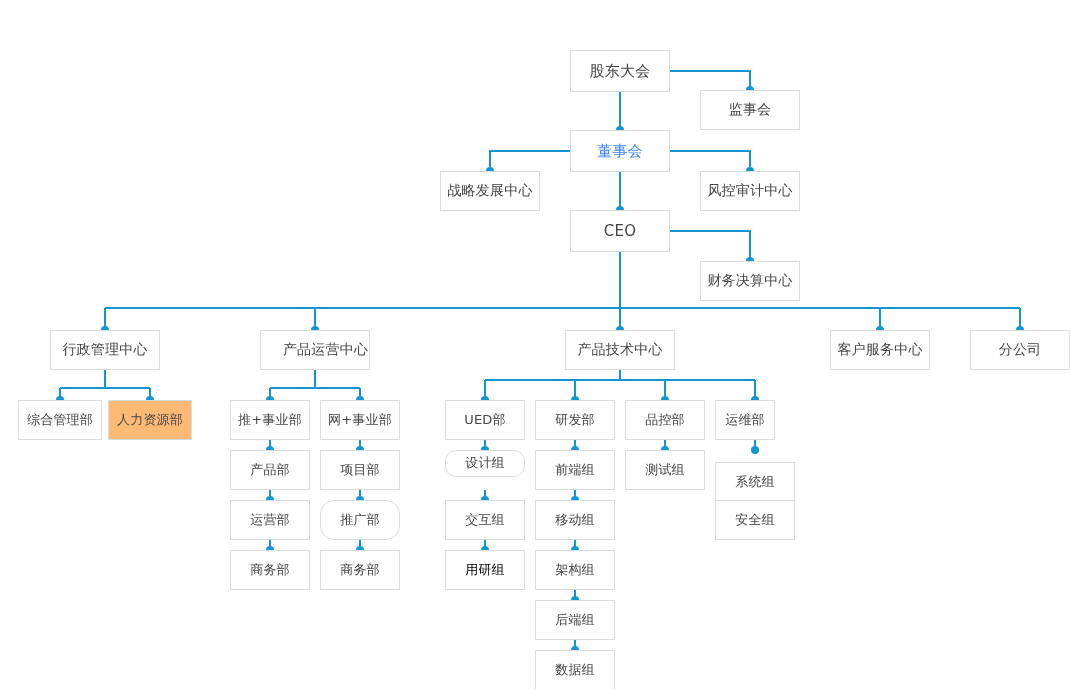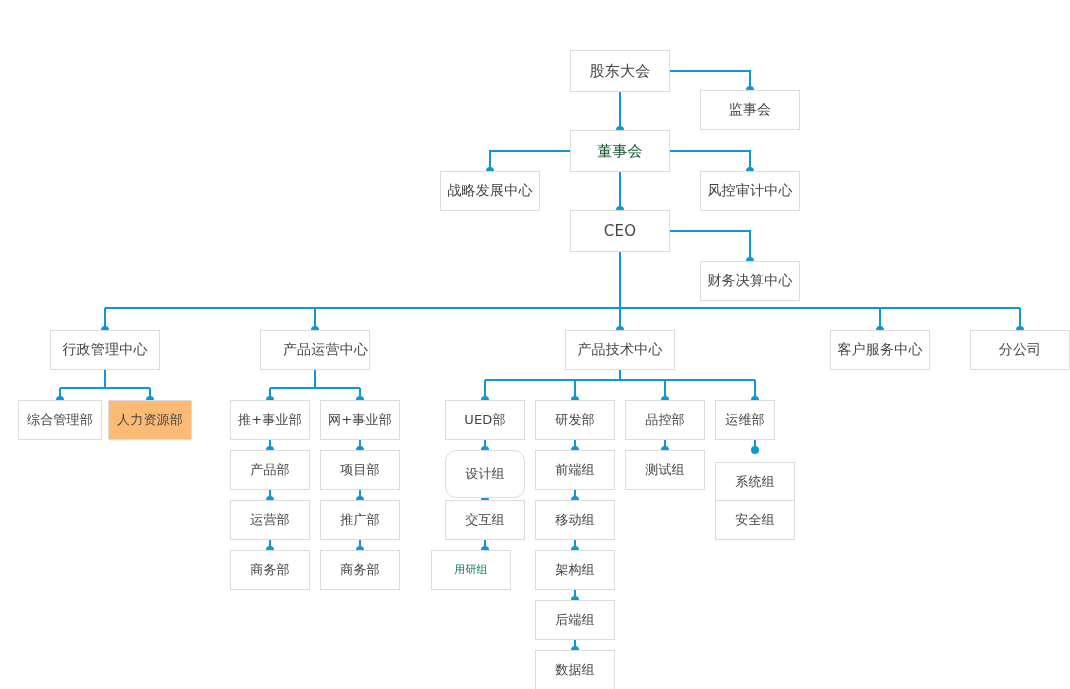"董事会" div.org-node { color: #14532d -> #3b82f6 }
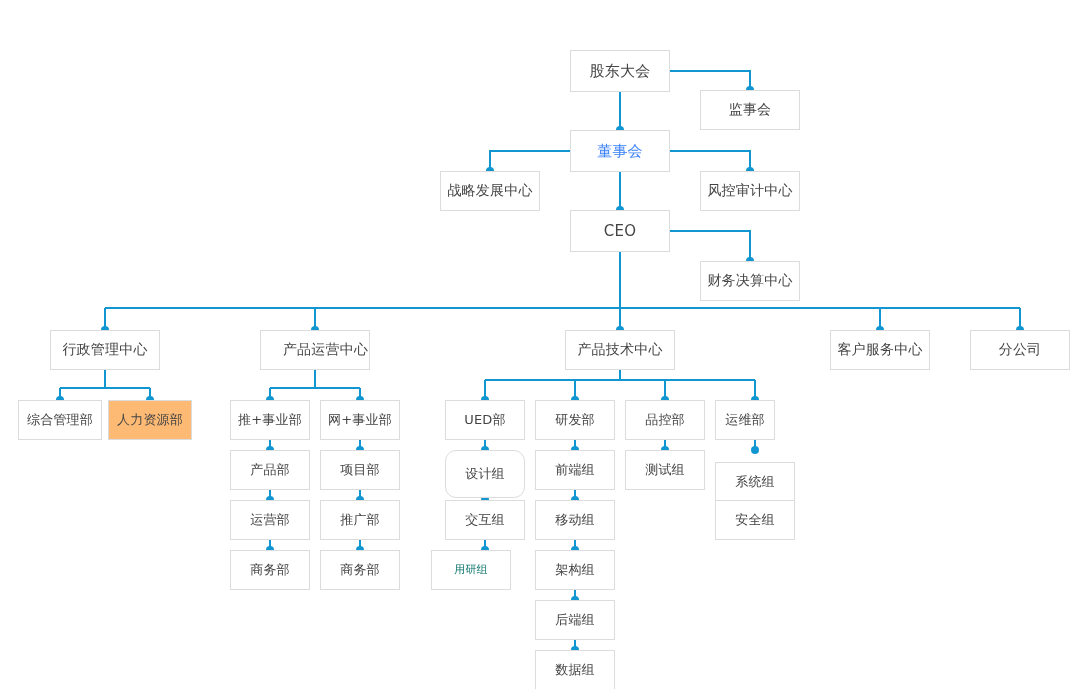"设计组" div.org-node { height: 48px -> 27px }
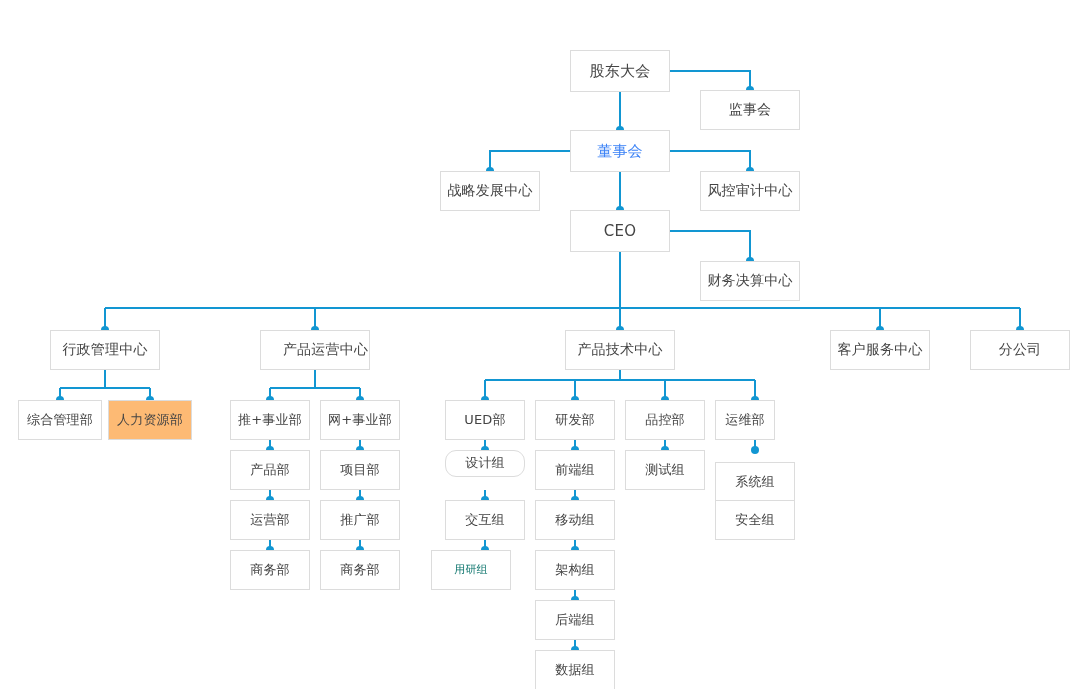"推广部" div.org-node { border-radius: none -> 14px }
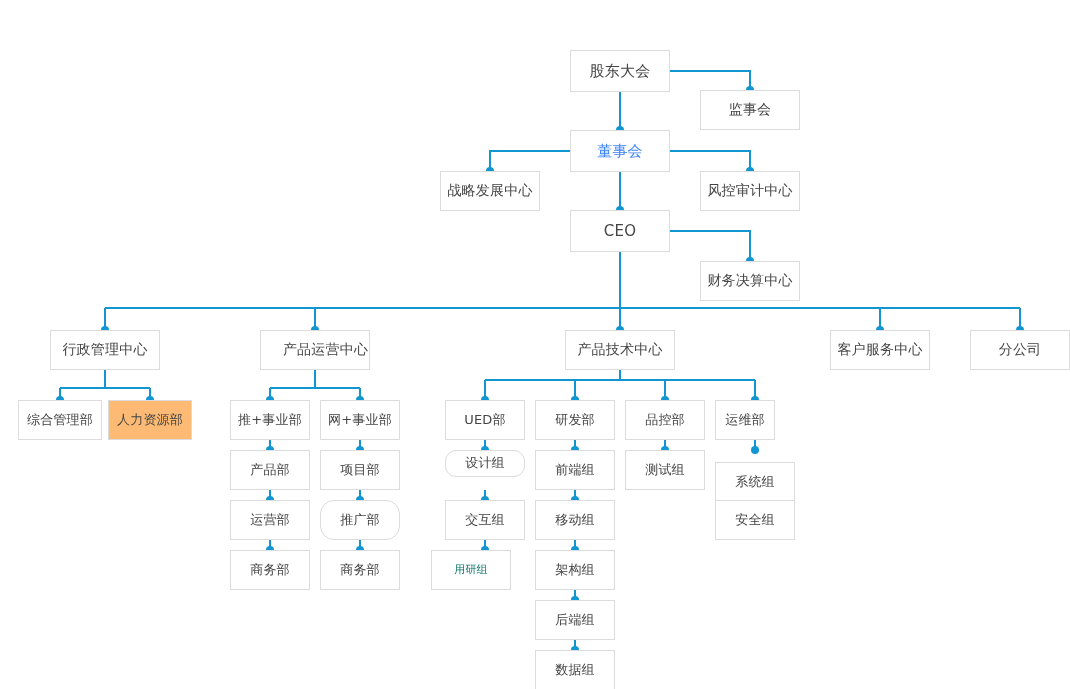"用研组" div.org-node { color: #0f766e -> #000000; font-size: 11px -> 13px; left: 431px -> 445px }
